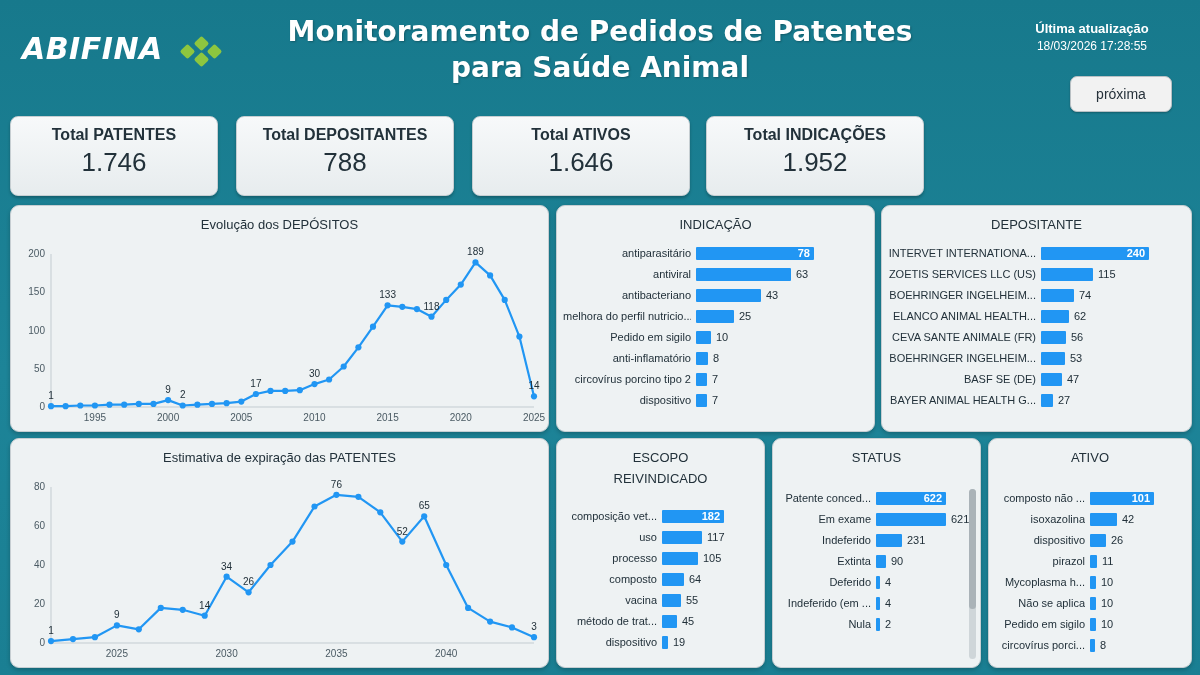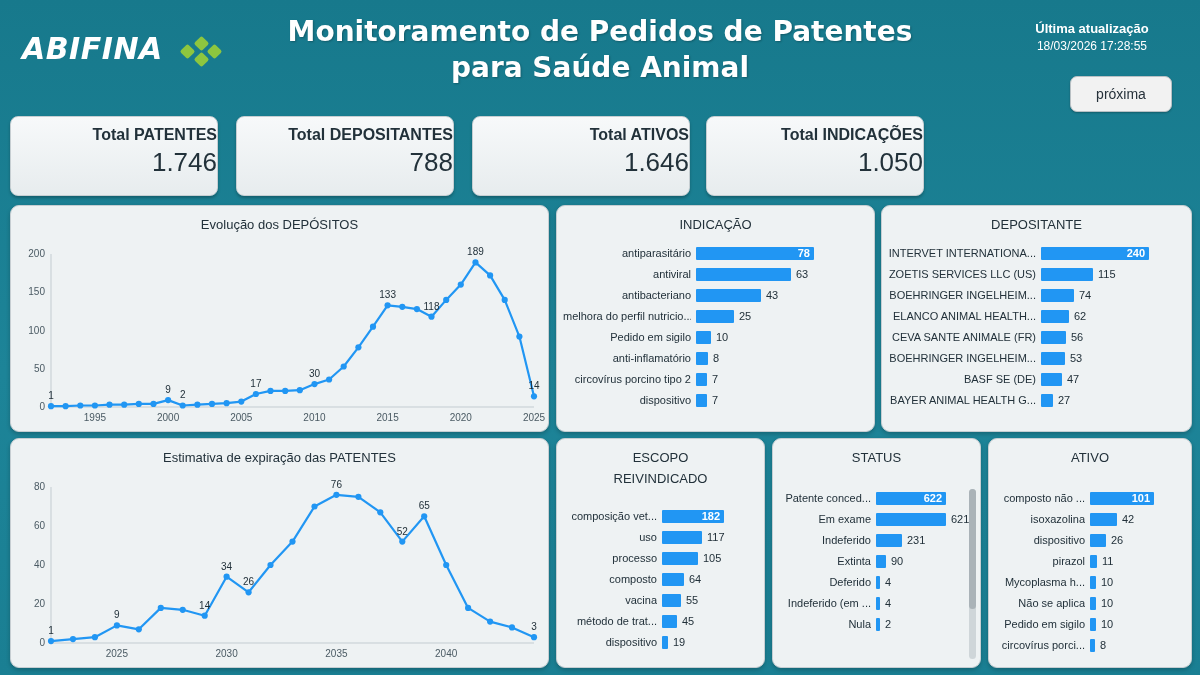"Total PATENTES" .kpi { text-align: right -> center }
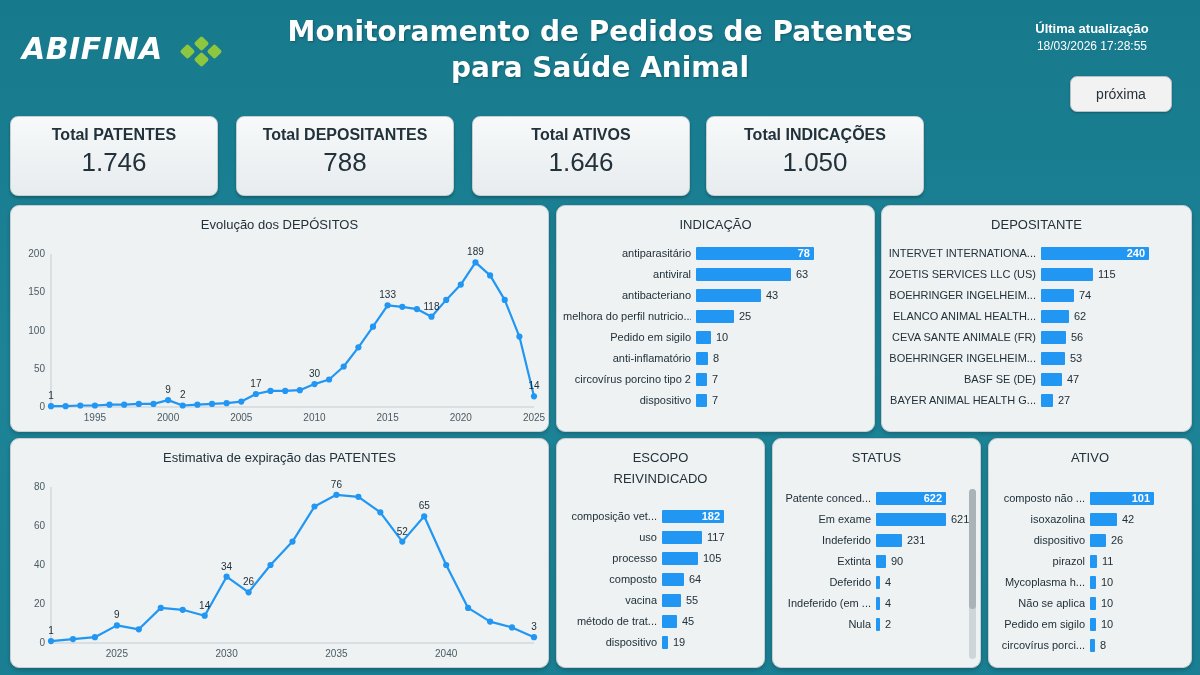"1.050" div.k-value { text: 1.050 -> 1.952 }
